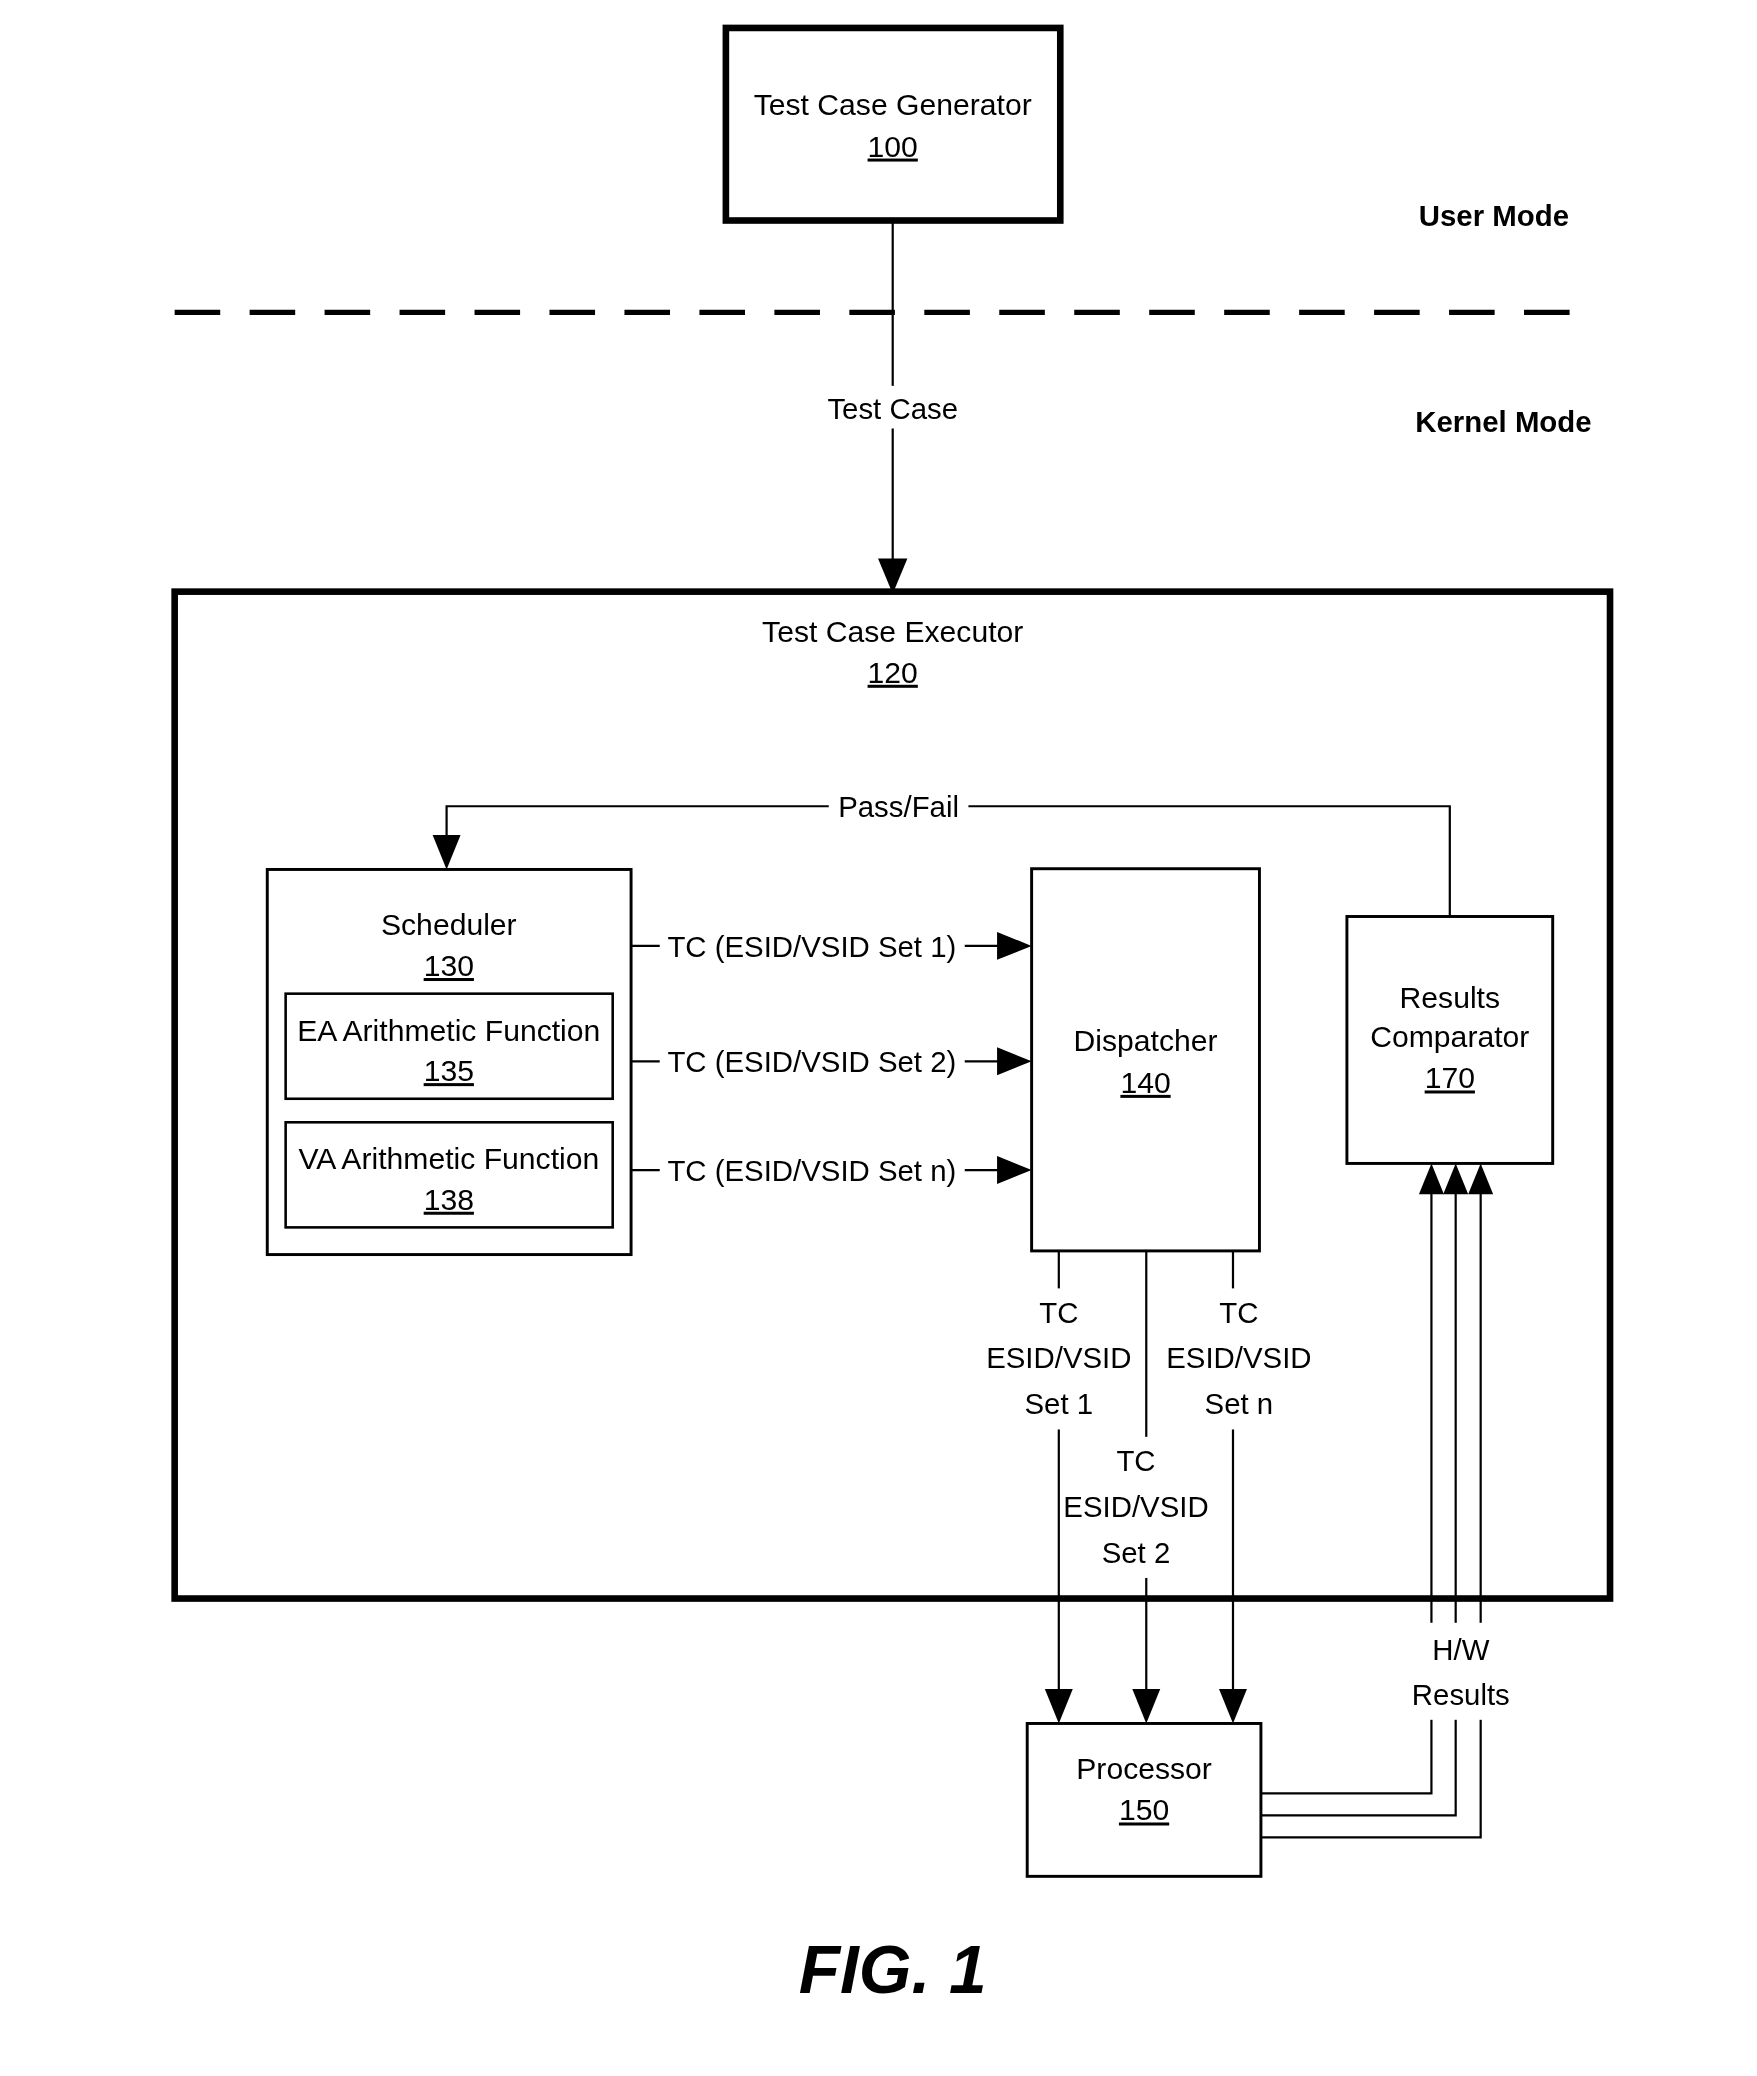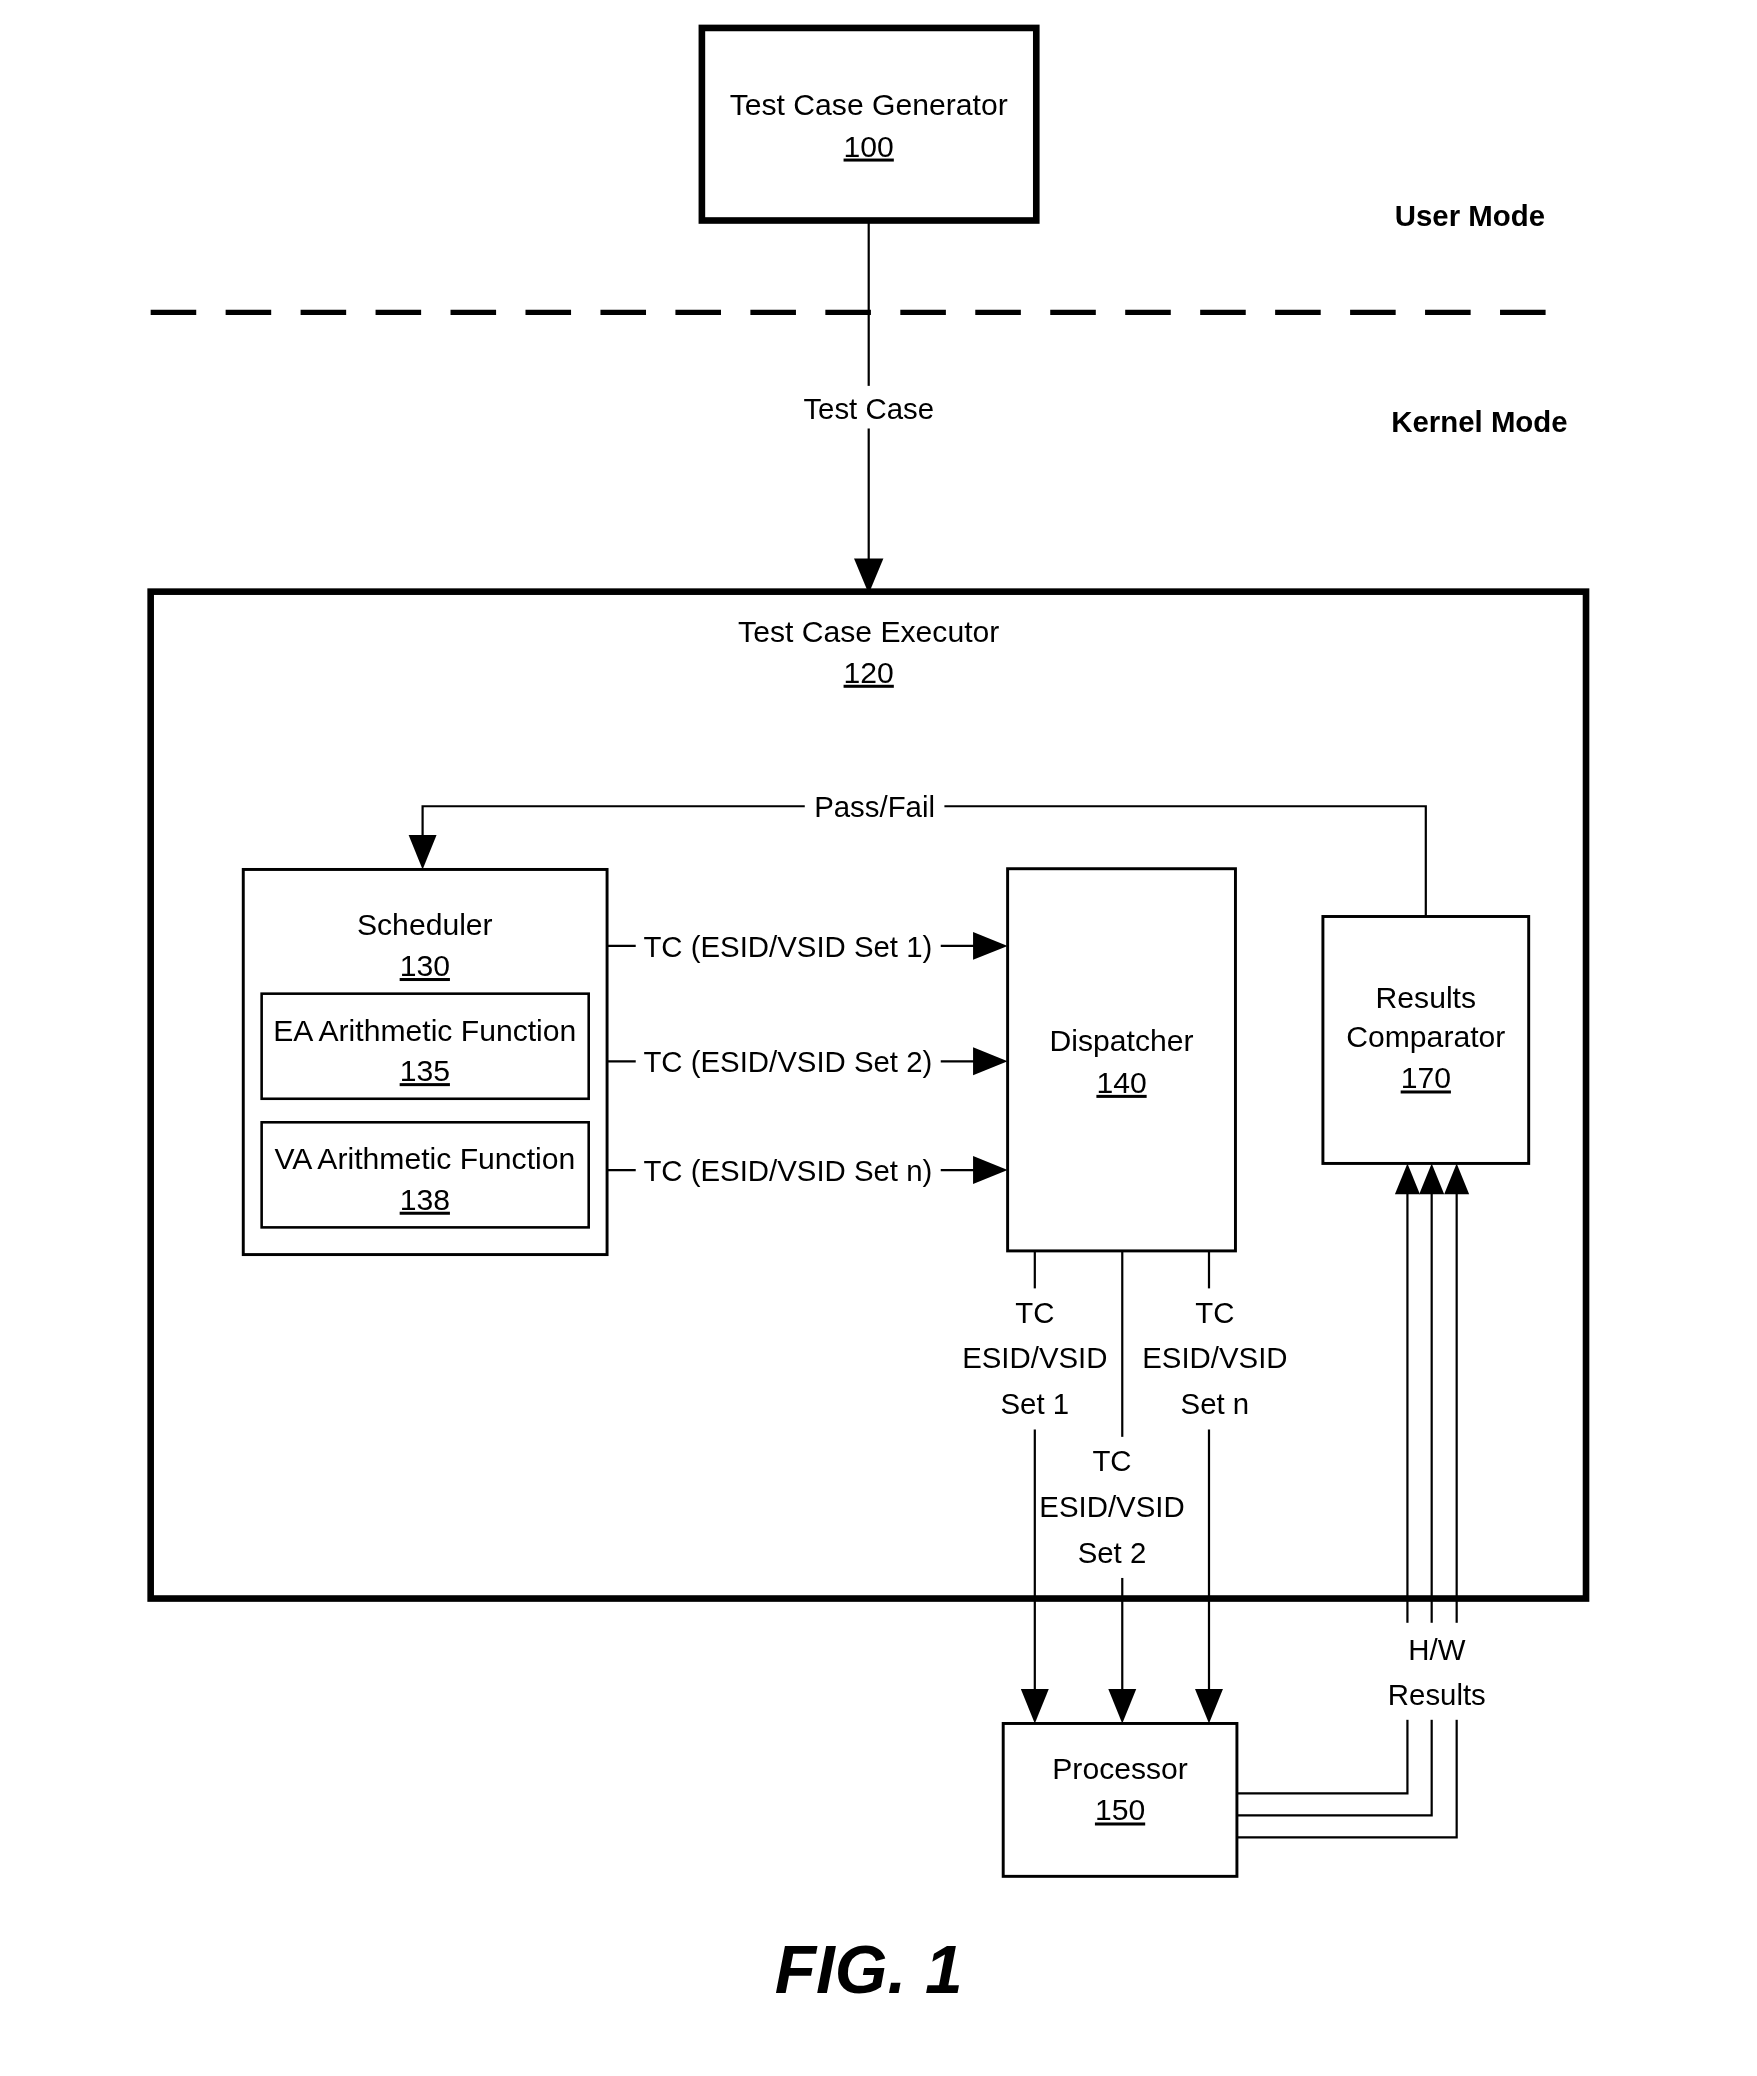"Test Case Generator" #figure-root { margin-left: none -> 24px }
